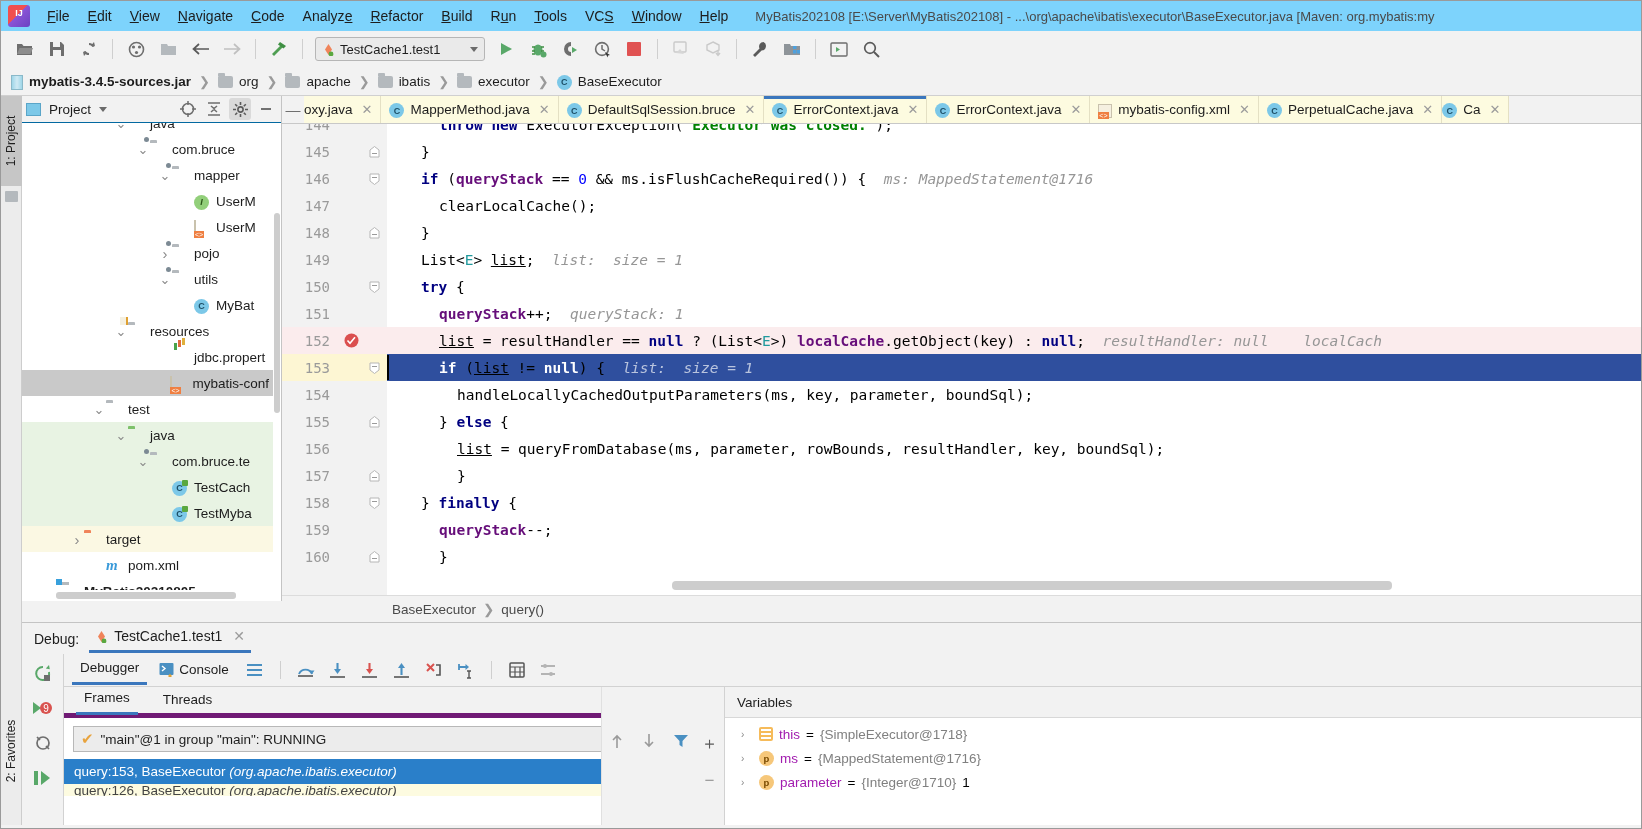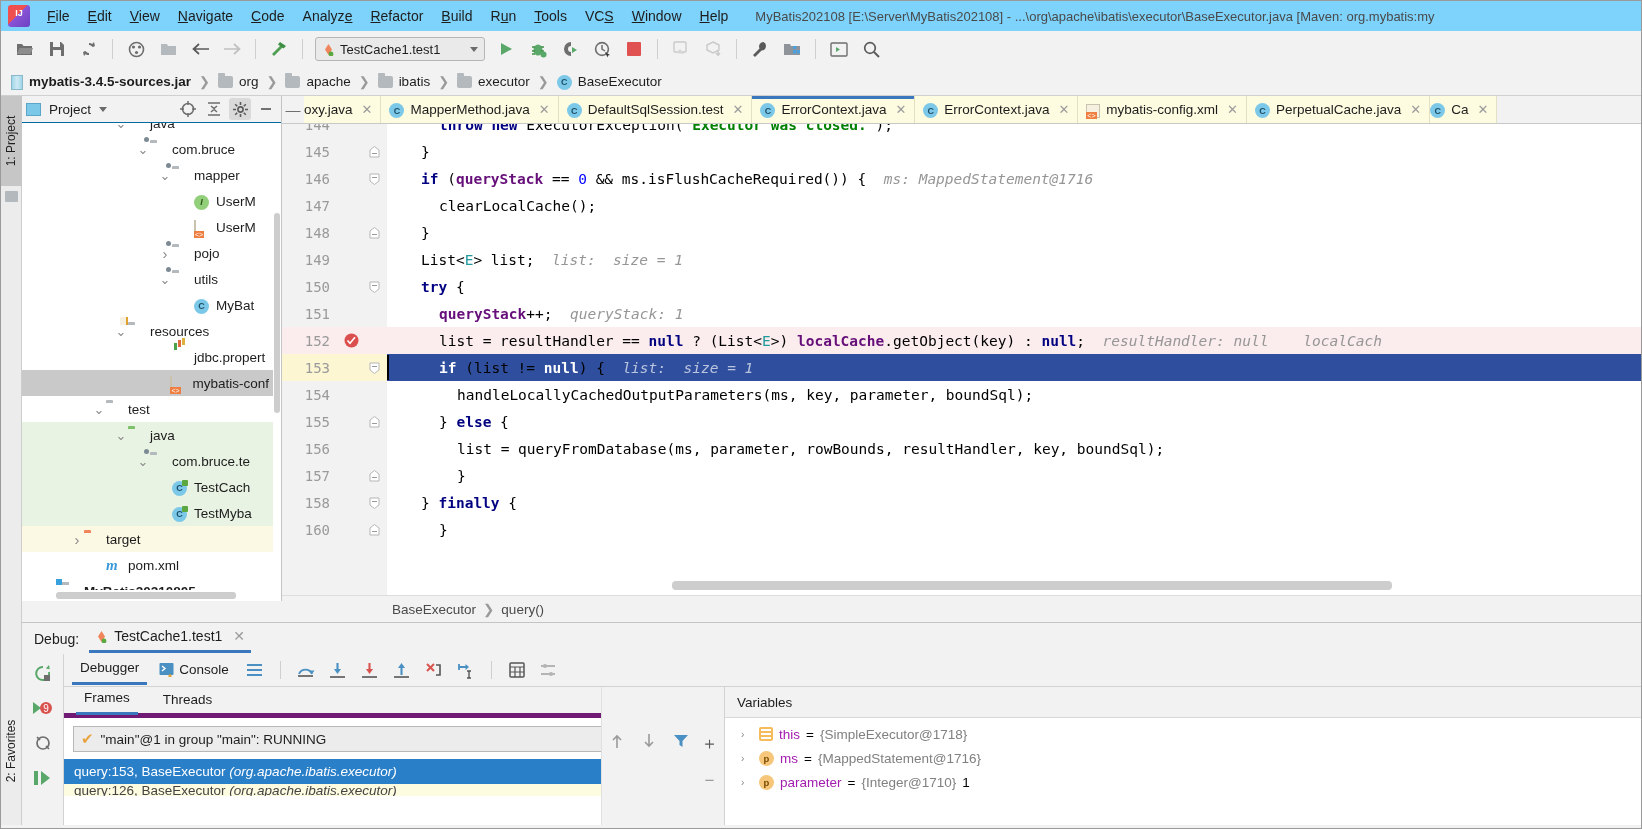"DefaultSqlSession.test" span { text: DefaultSqlSession.test -> DefaultSqlSession.bruce }
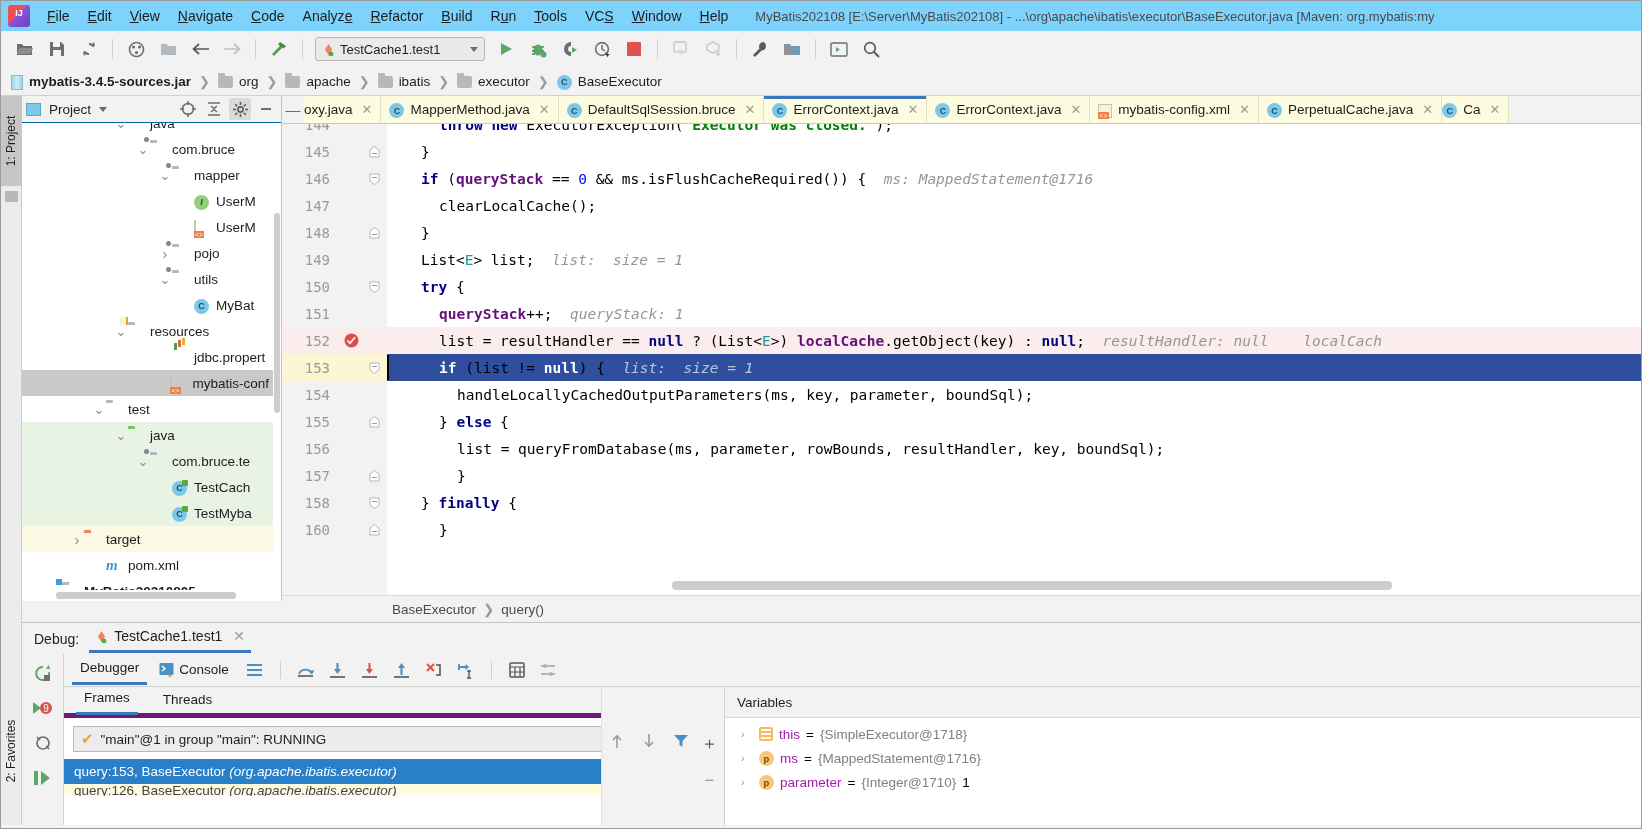"list" .und { text-decoration: none -> underline }
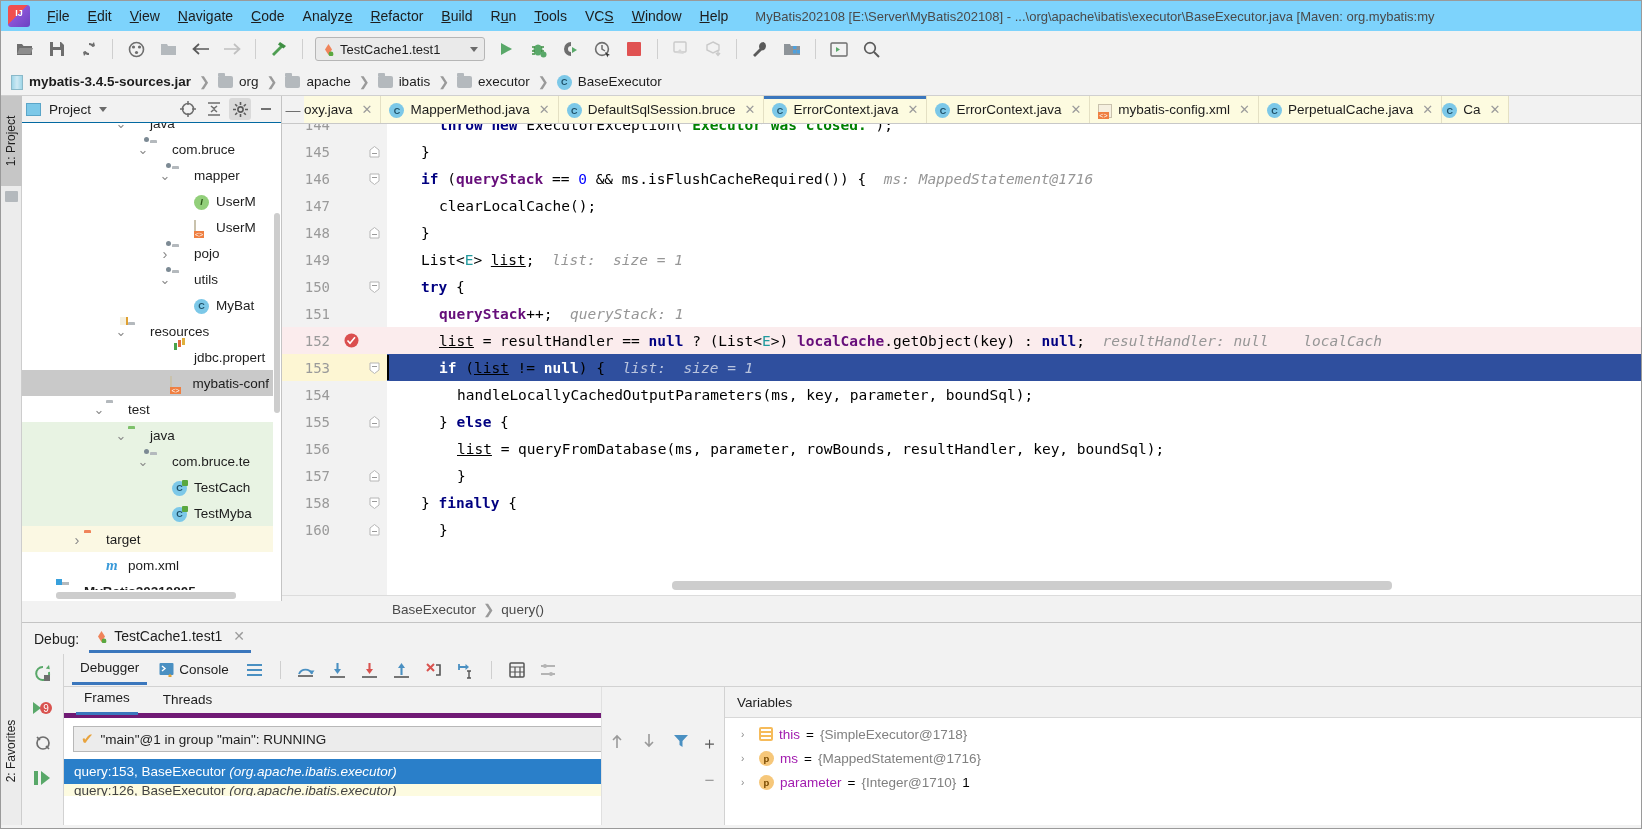"159" div.cline { html: none -> <div><span>159</span><span></span><span></span><span><span></span><span>queryStack</span><span>--;</span></span></div> }
